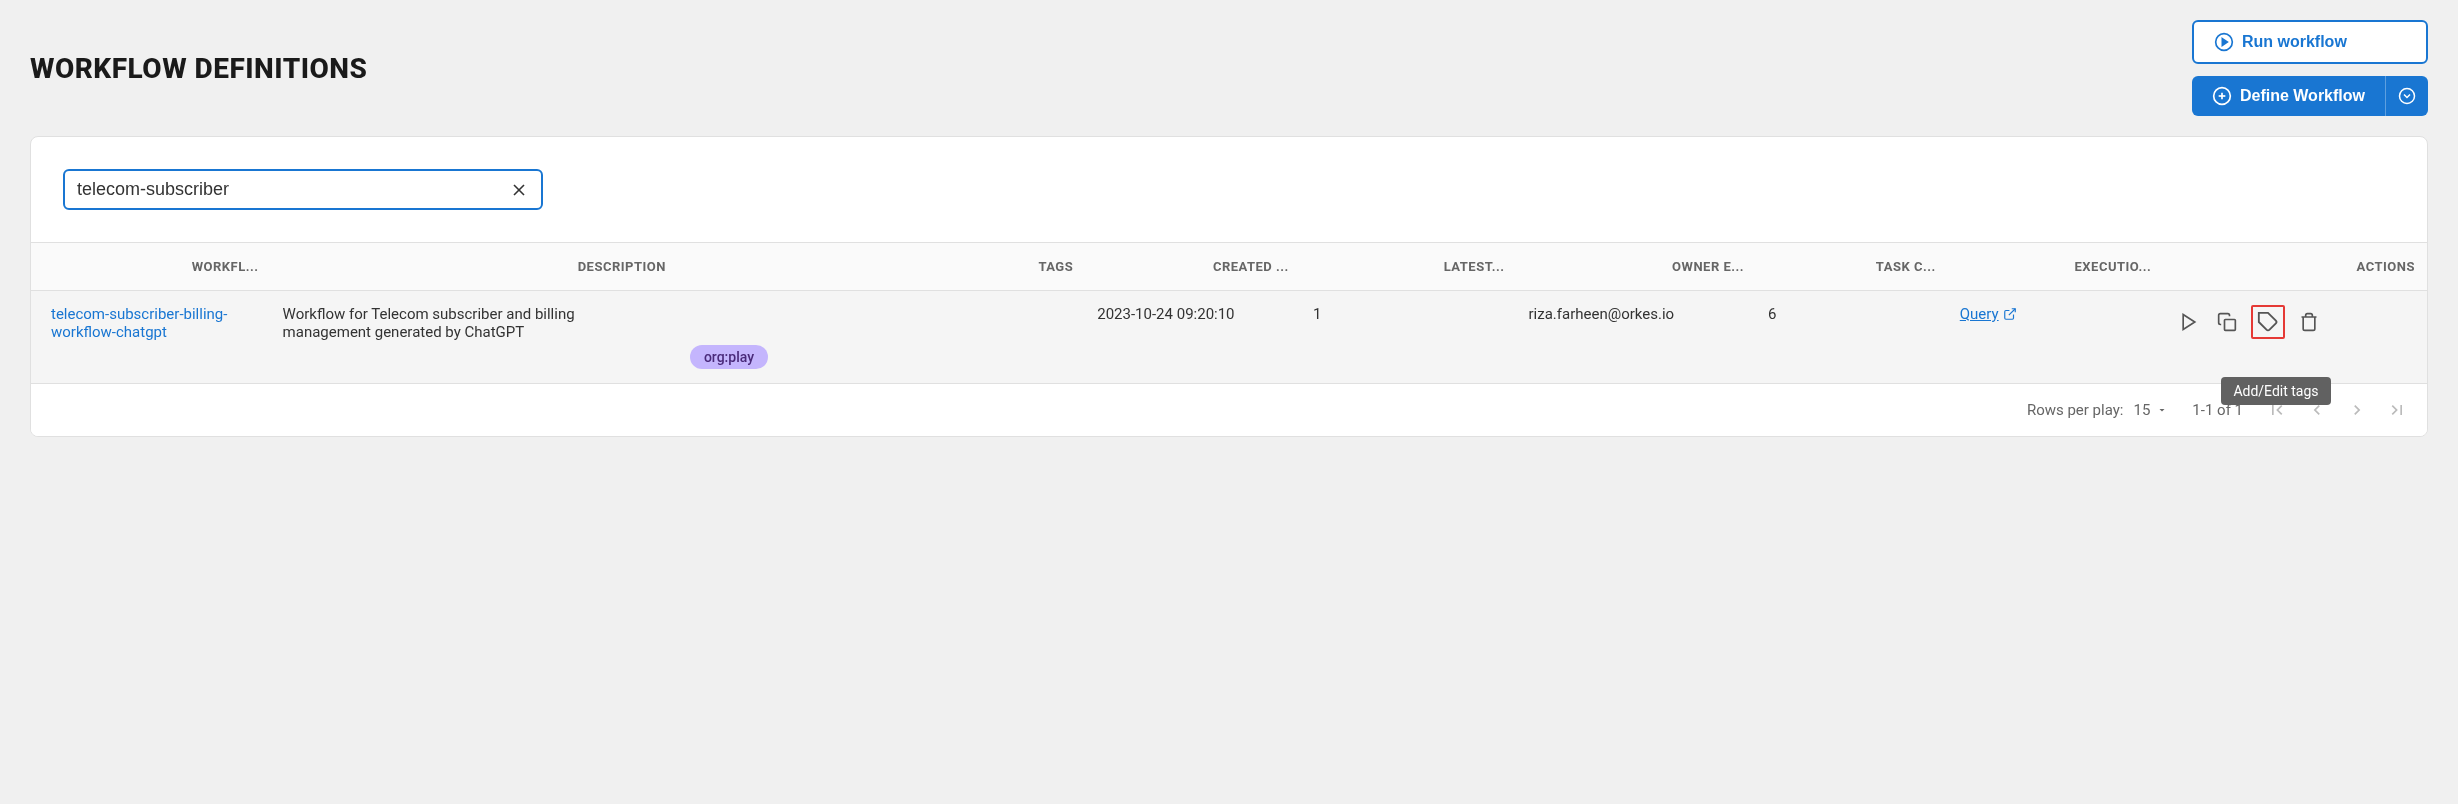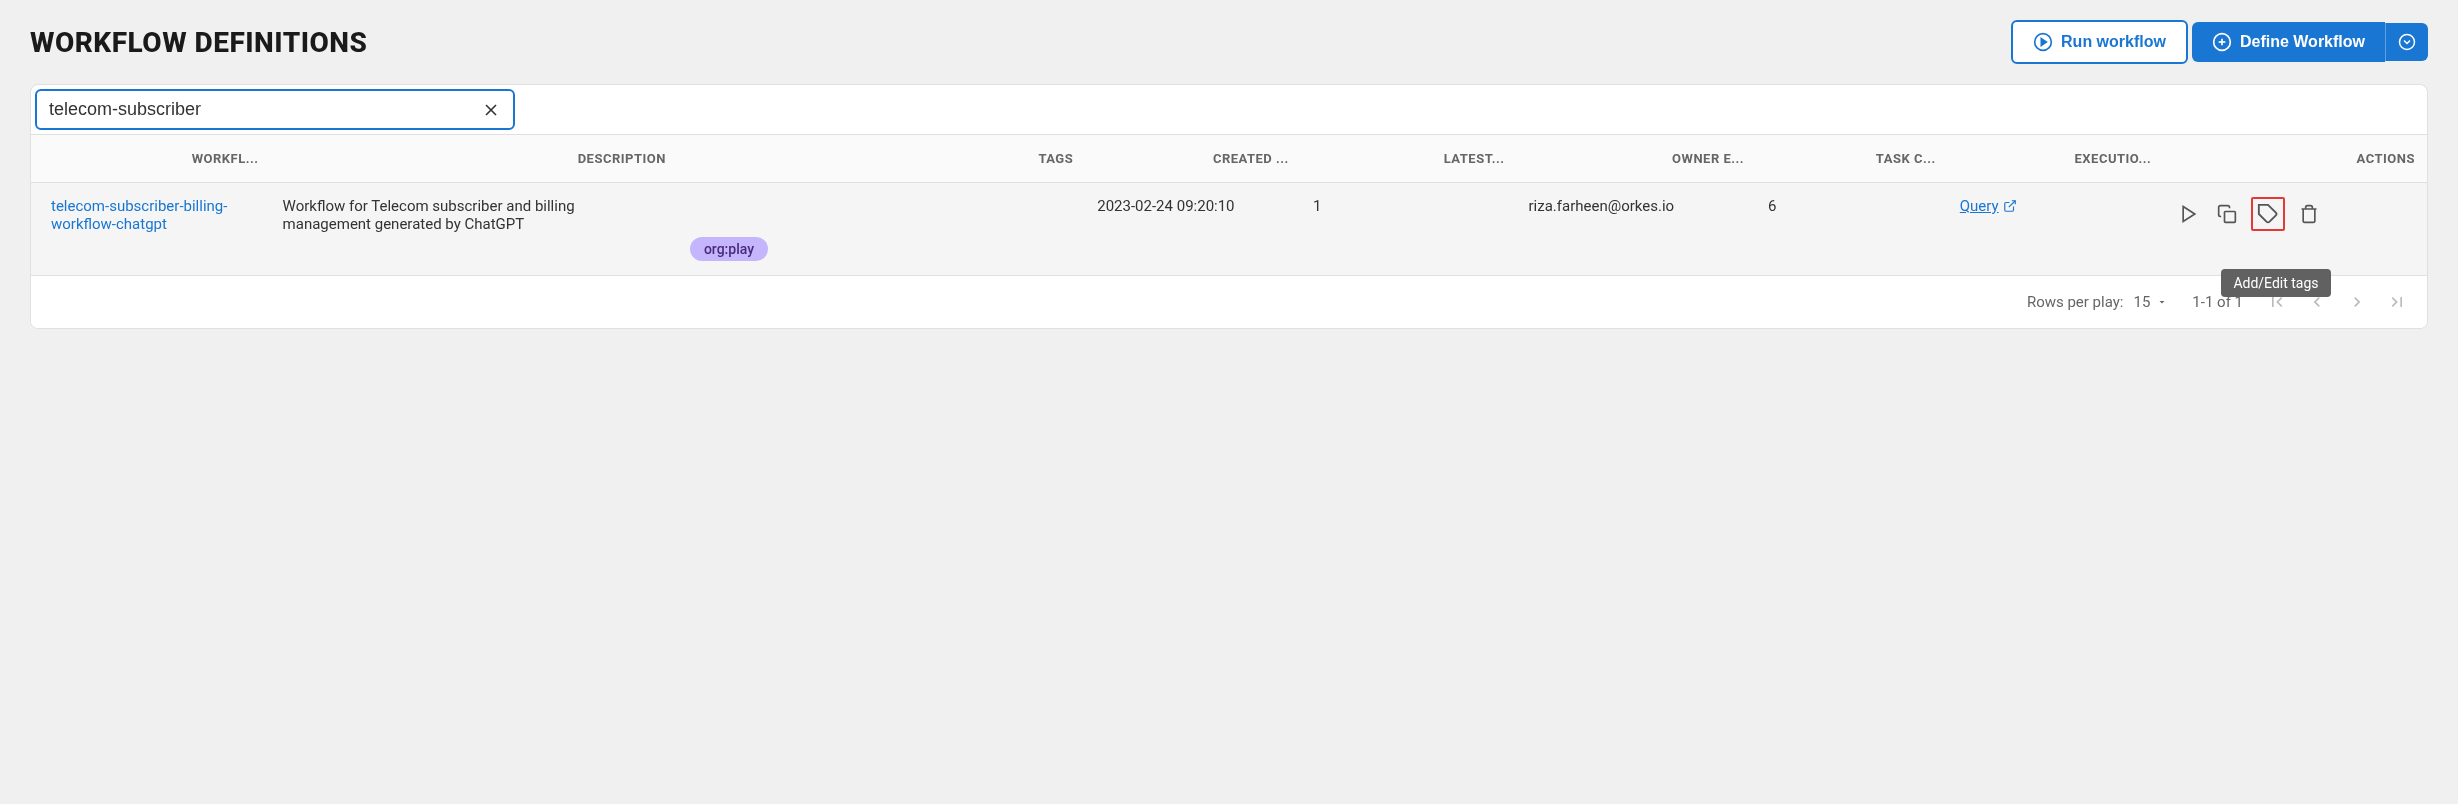"Run workflow" .header-actions { flex-direction: none -> column; gap: 4px -> 12px }
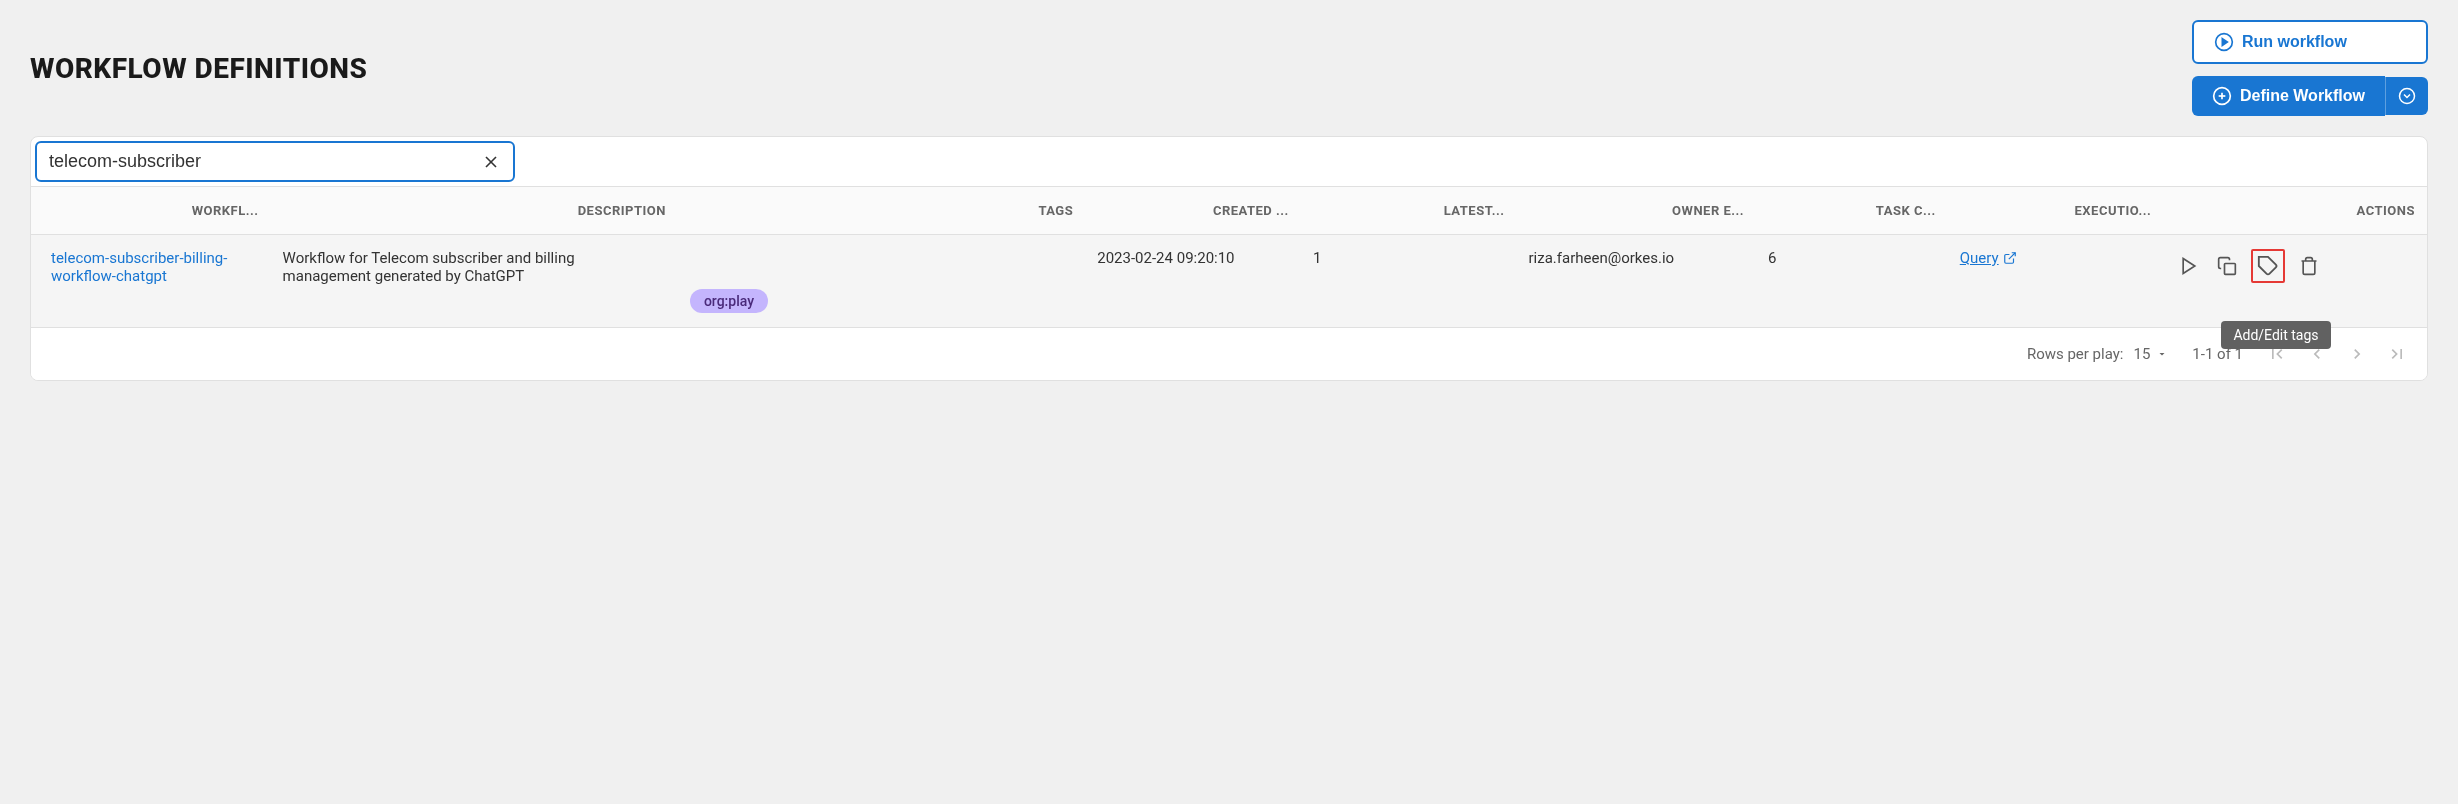"Define Workflow" .define-group { align-items: center -> none }
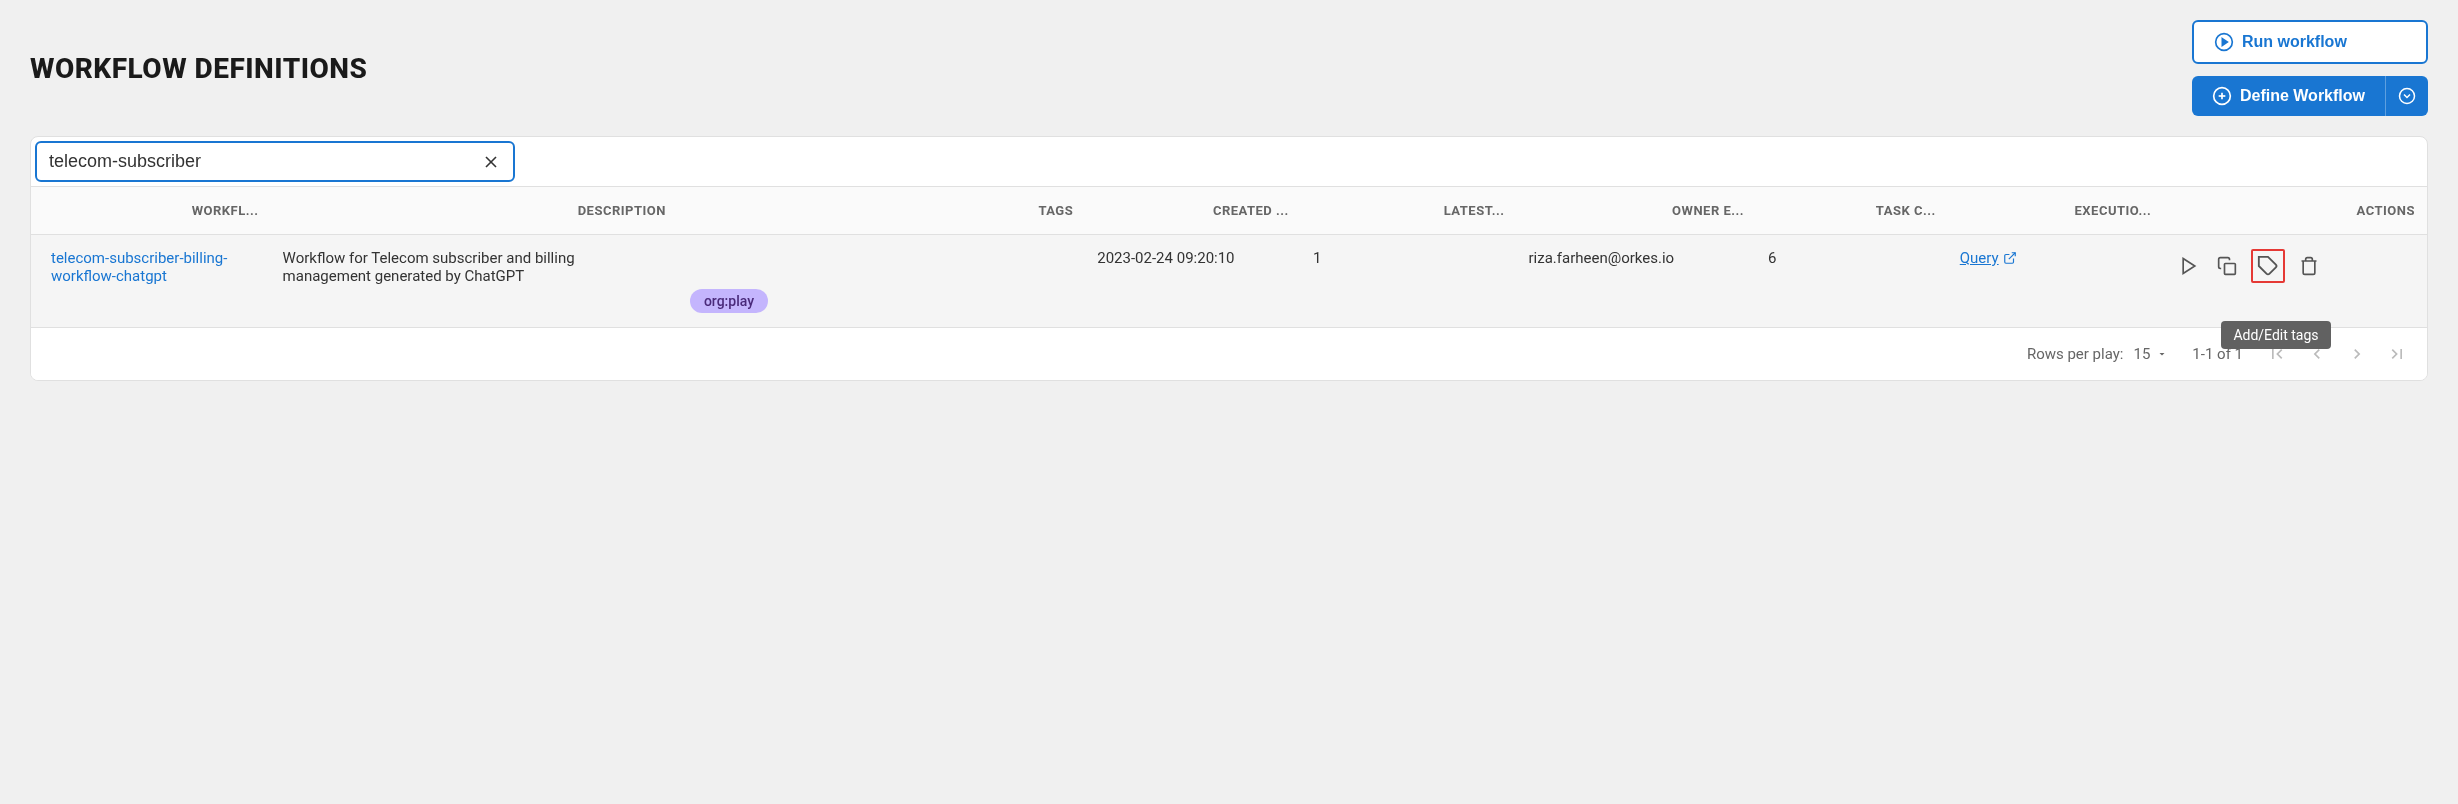"telecom-subscriber" .search-container { padding: 4px -> 32px }
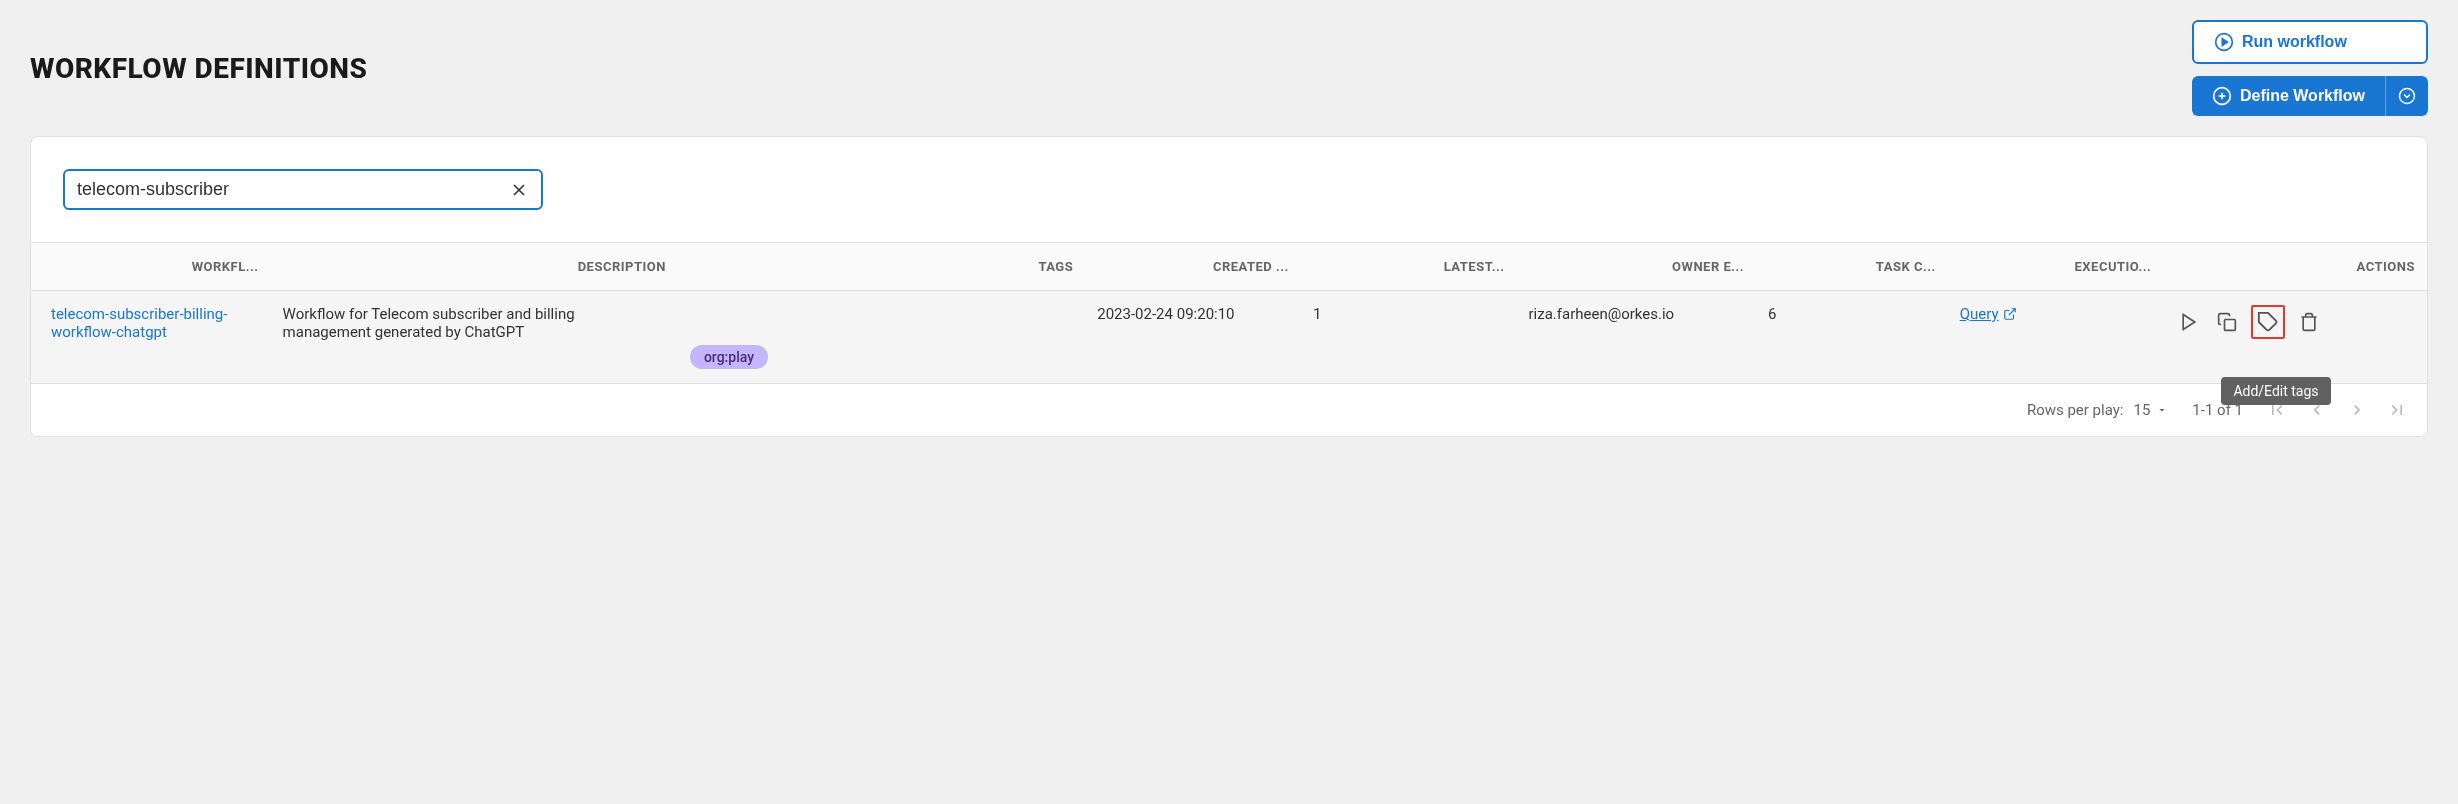"2023-02-24 09:20:10" td { text: 2023-02-24 -> 2023-10-24 }
